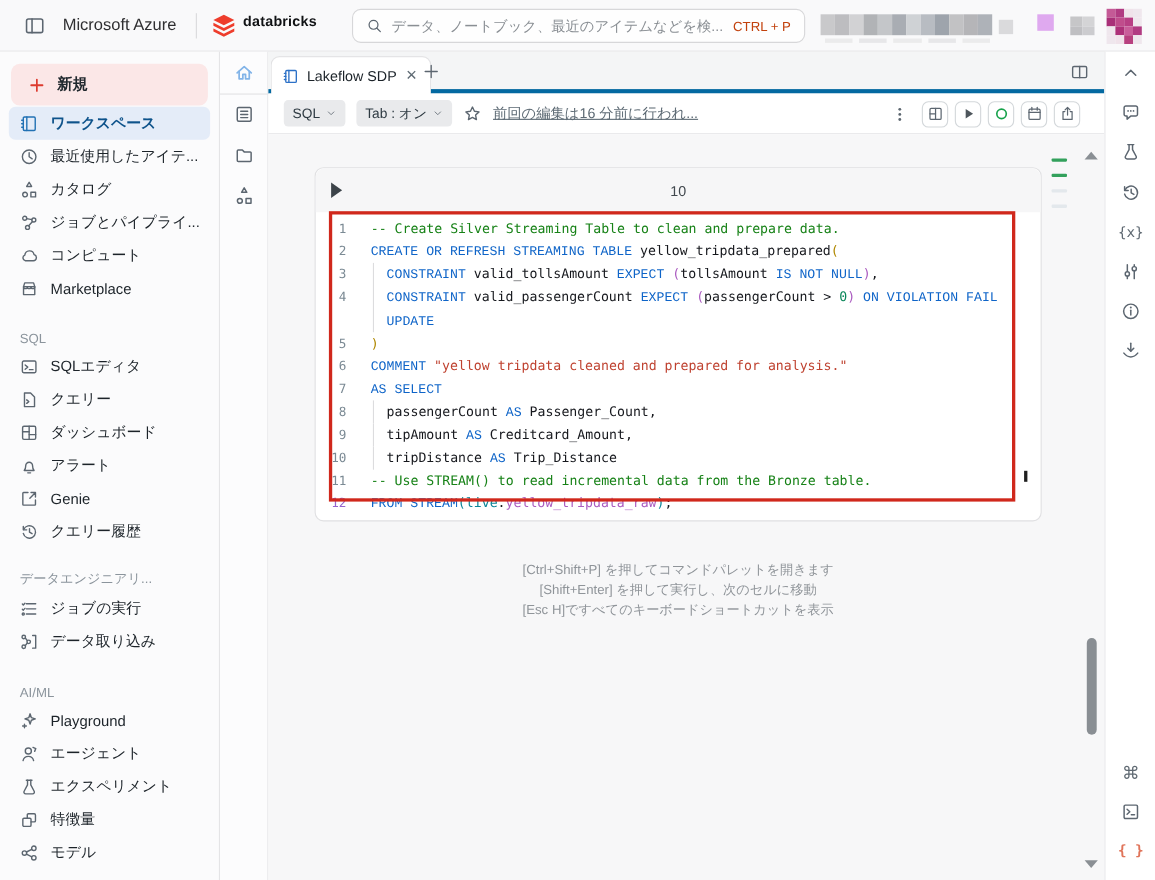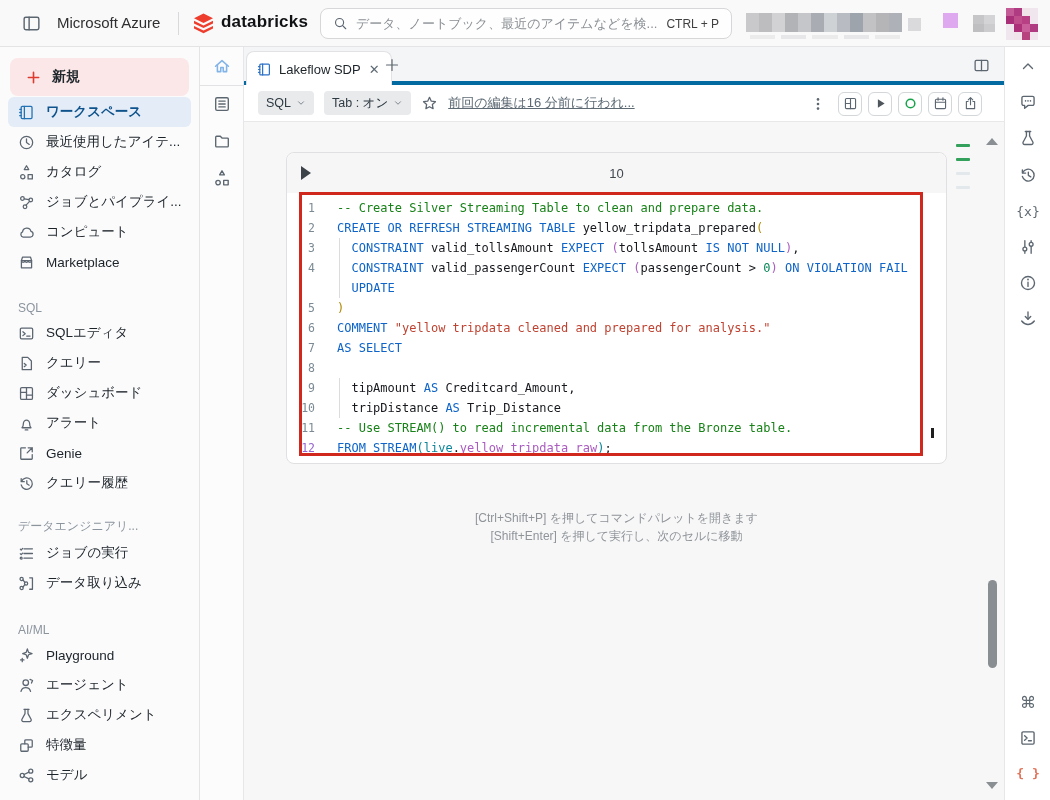"databricks" #db-word { font-size: 17px -> 13px }
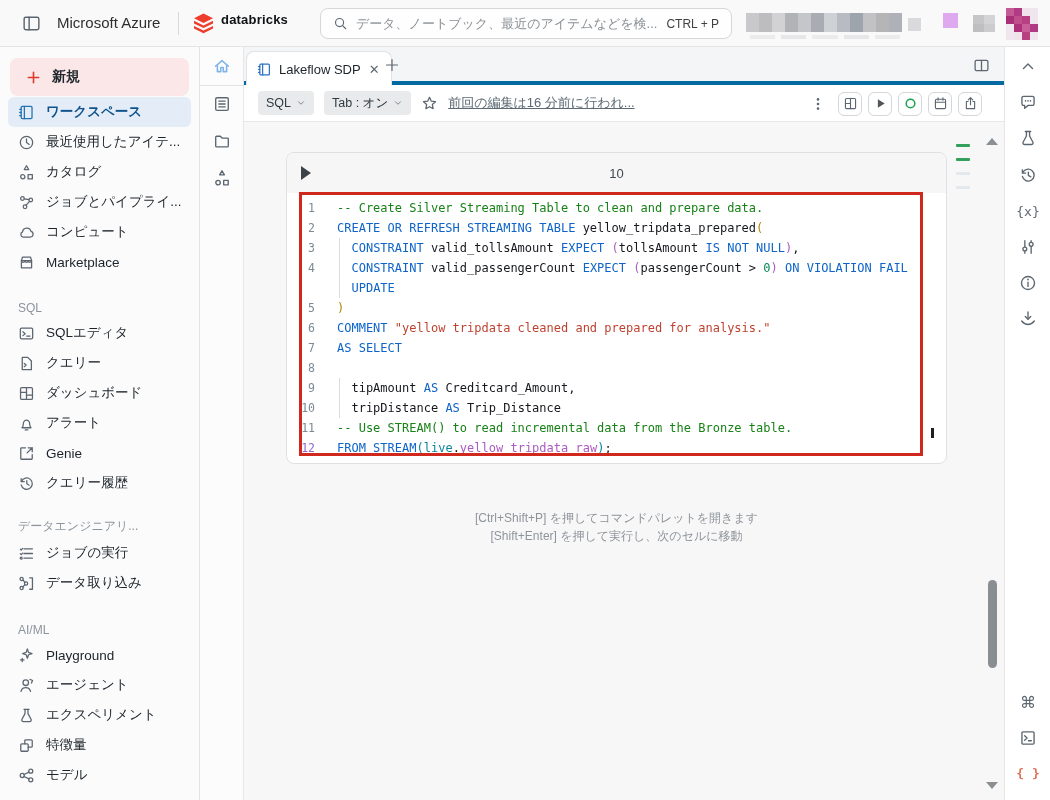"CTRL + P" #searchbox .sc { color: #404040 -> #c2410c }
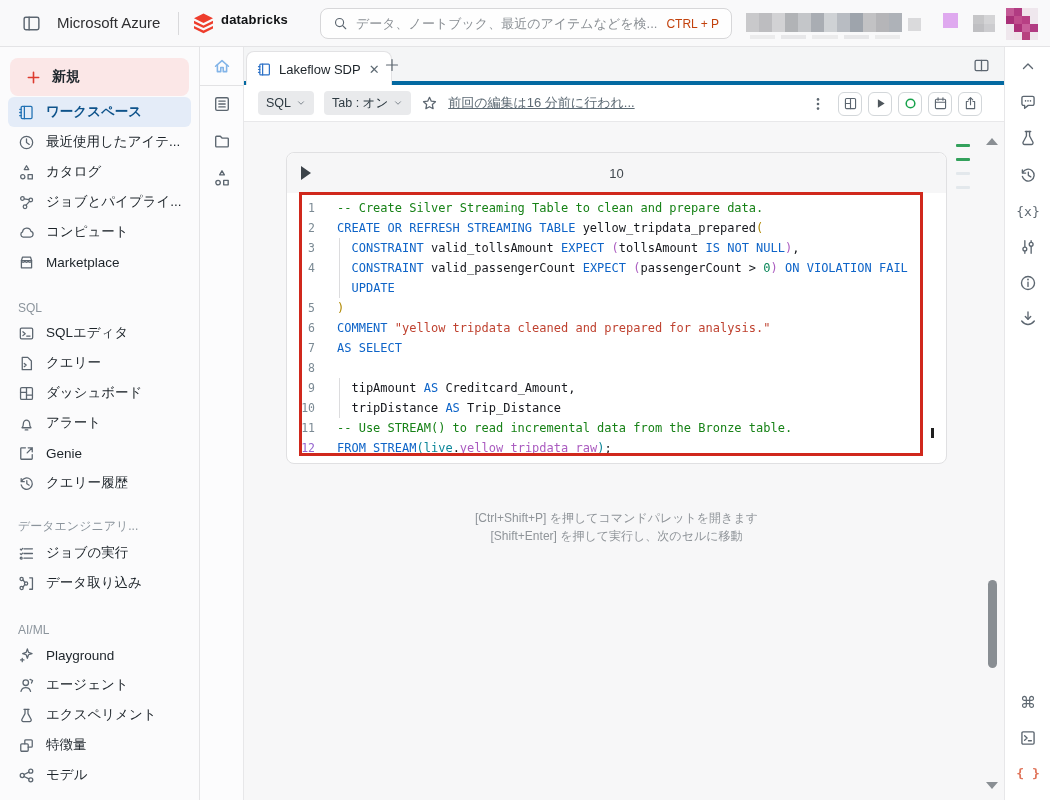"CREATE OR REFRESH STREAMING TABLE" .tok.k { font-family: none -> Liberation Mono, monospace }
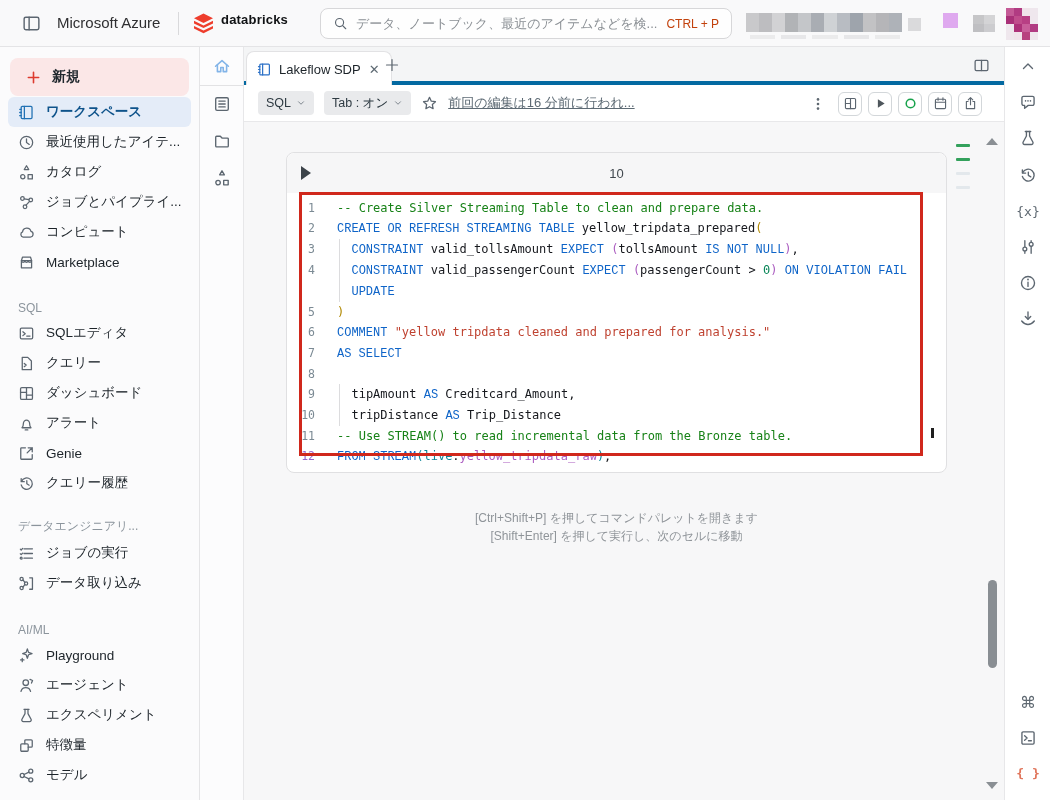"passengerCount AS Passenger_Count," span.lc { html: none -> <span><span></span><span> passengerCount </span><span>AS</span><span> Passenger_Count,</span></span> }
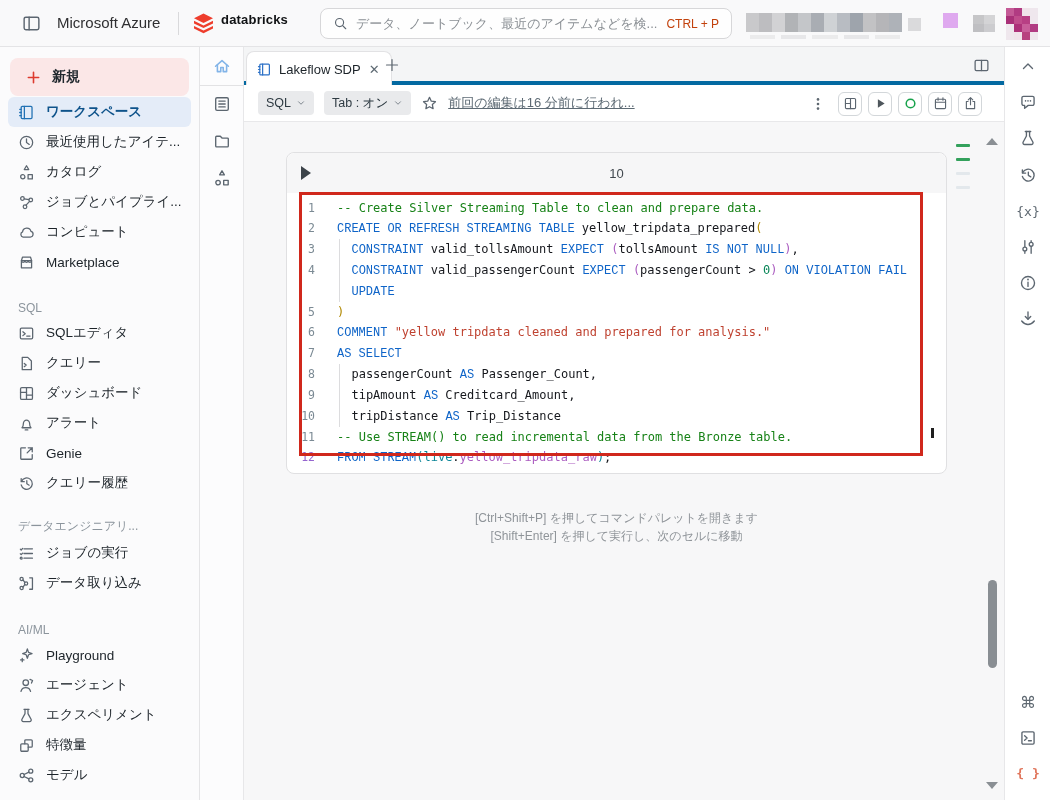"[Esc H]ですべてのキーボードショートカットを表示" div { html: none -> <div>[Esc H]ですべてのキーボードショートカットを表示</div> }
